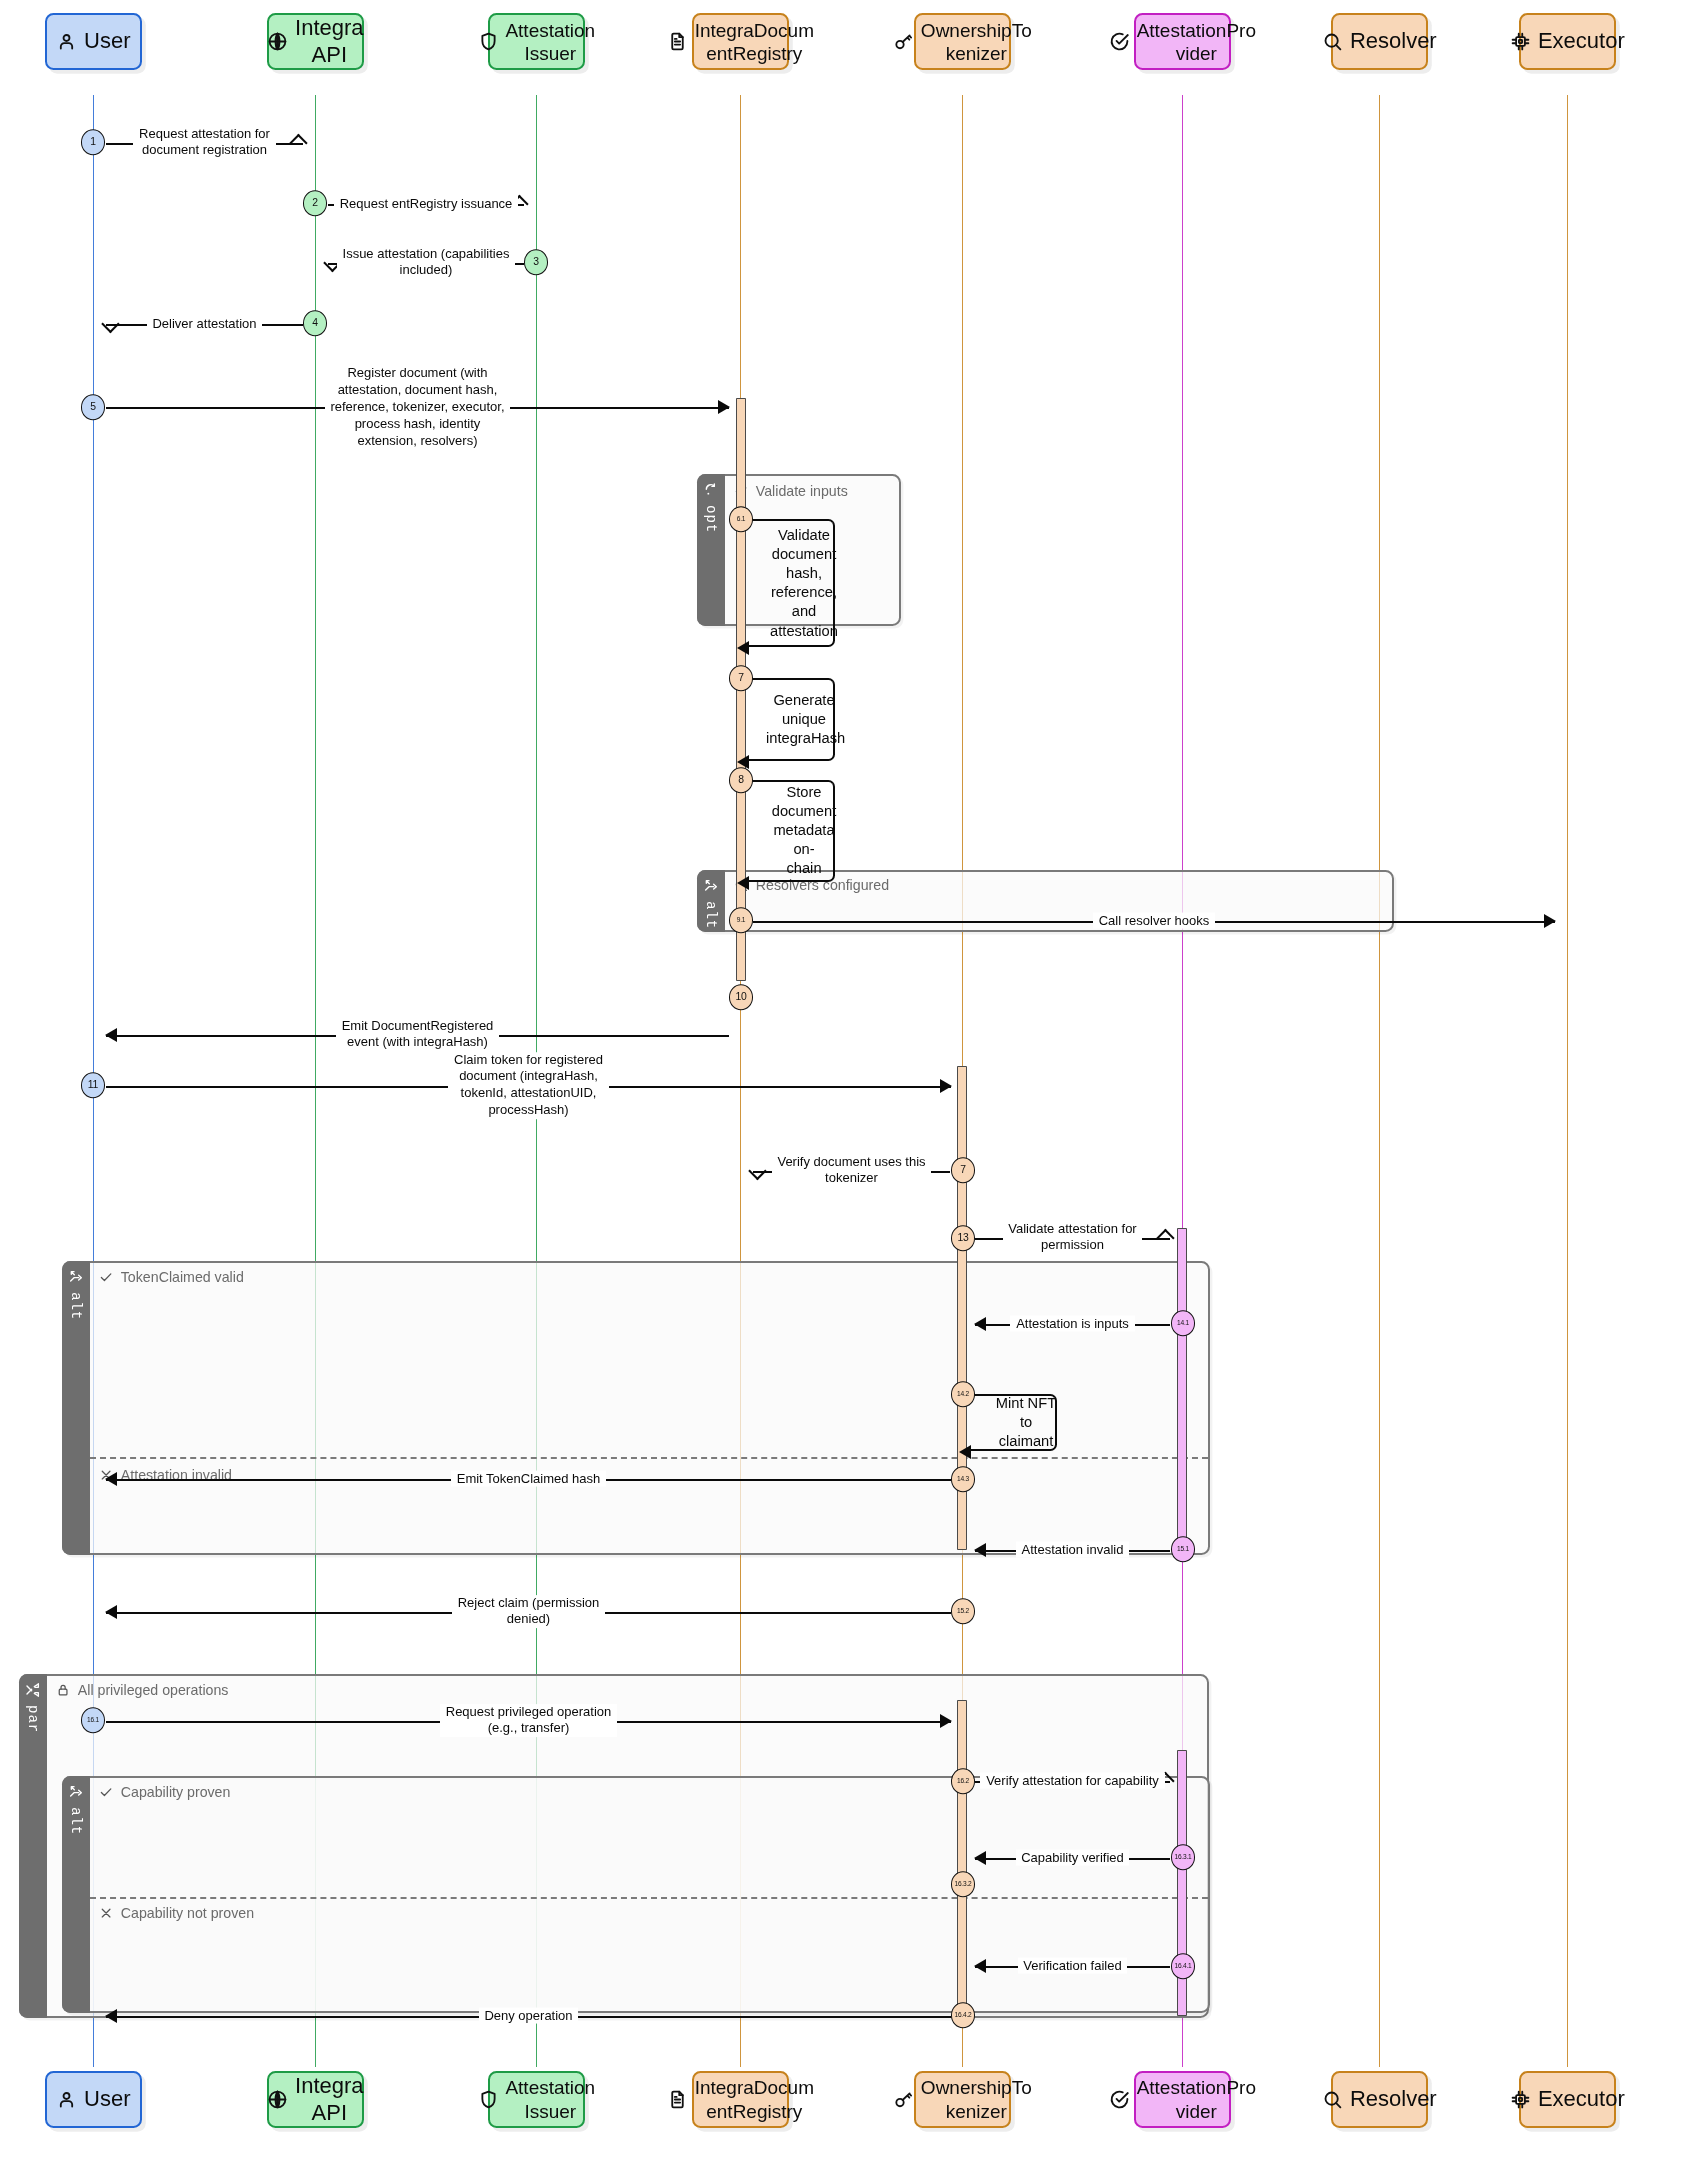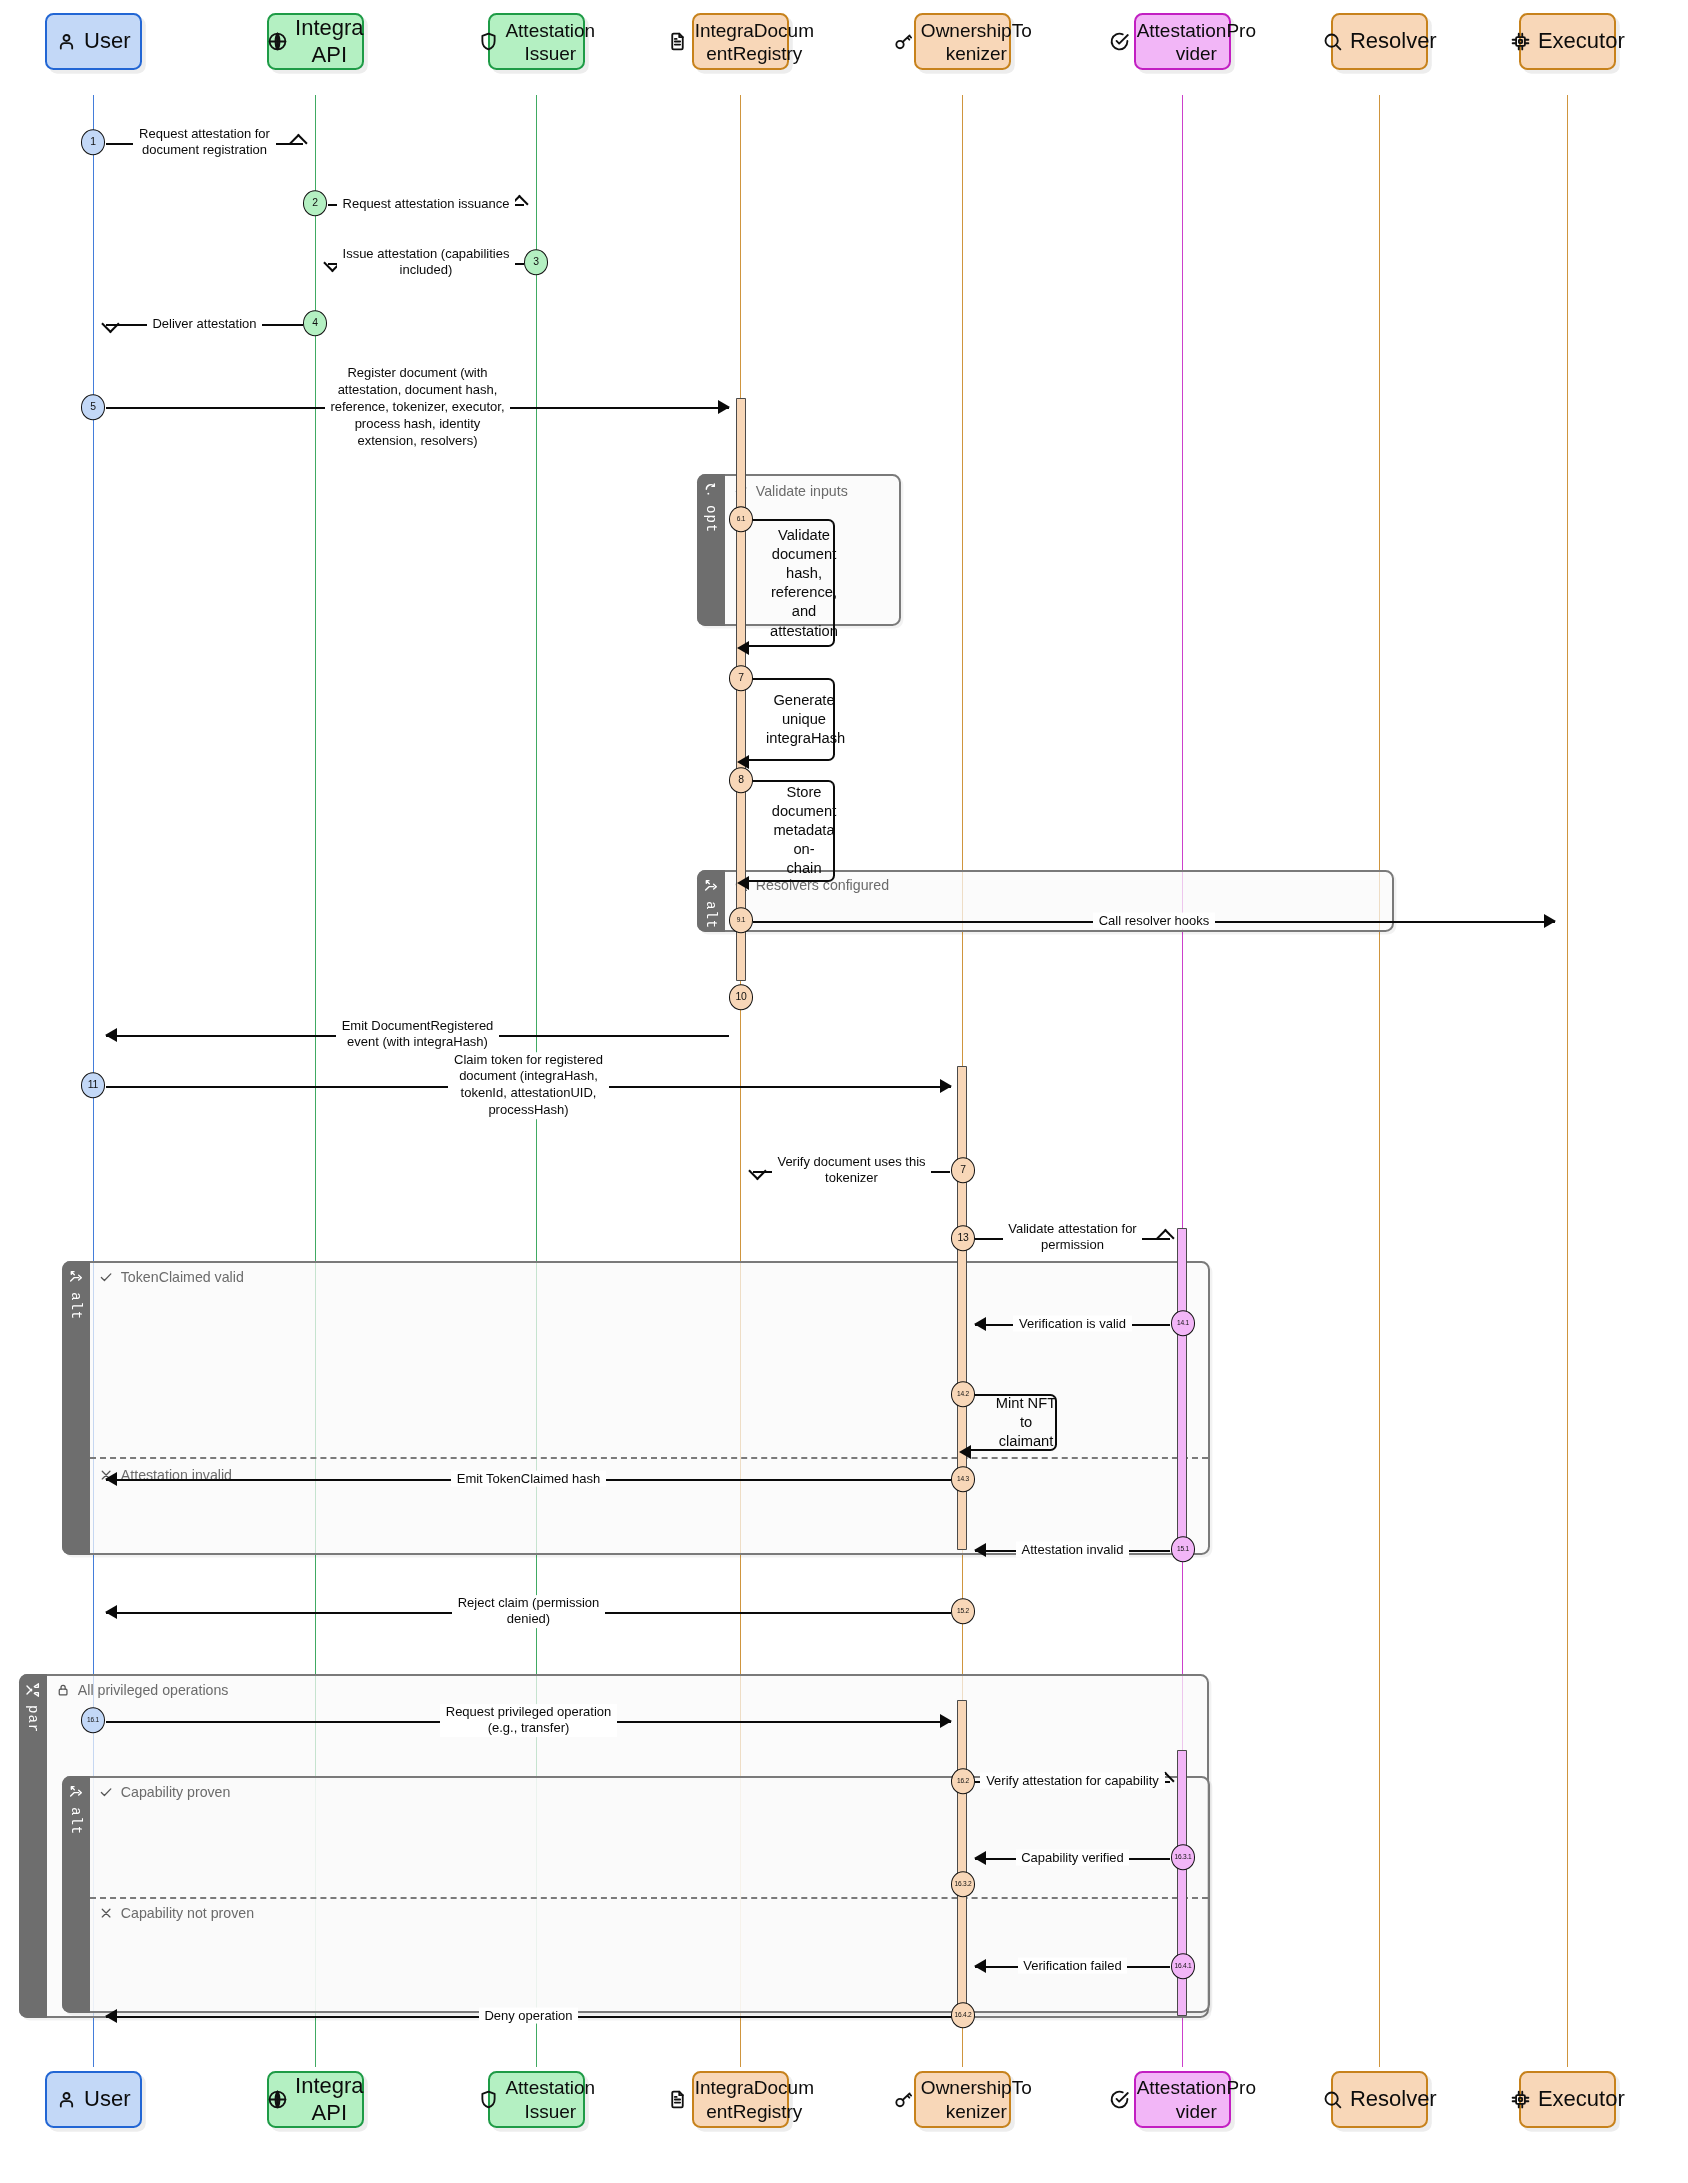"Request attestation issuance" span { text: attestation -> entRegistry }
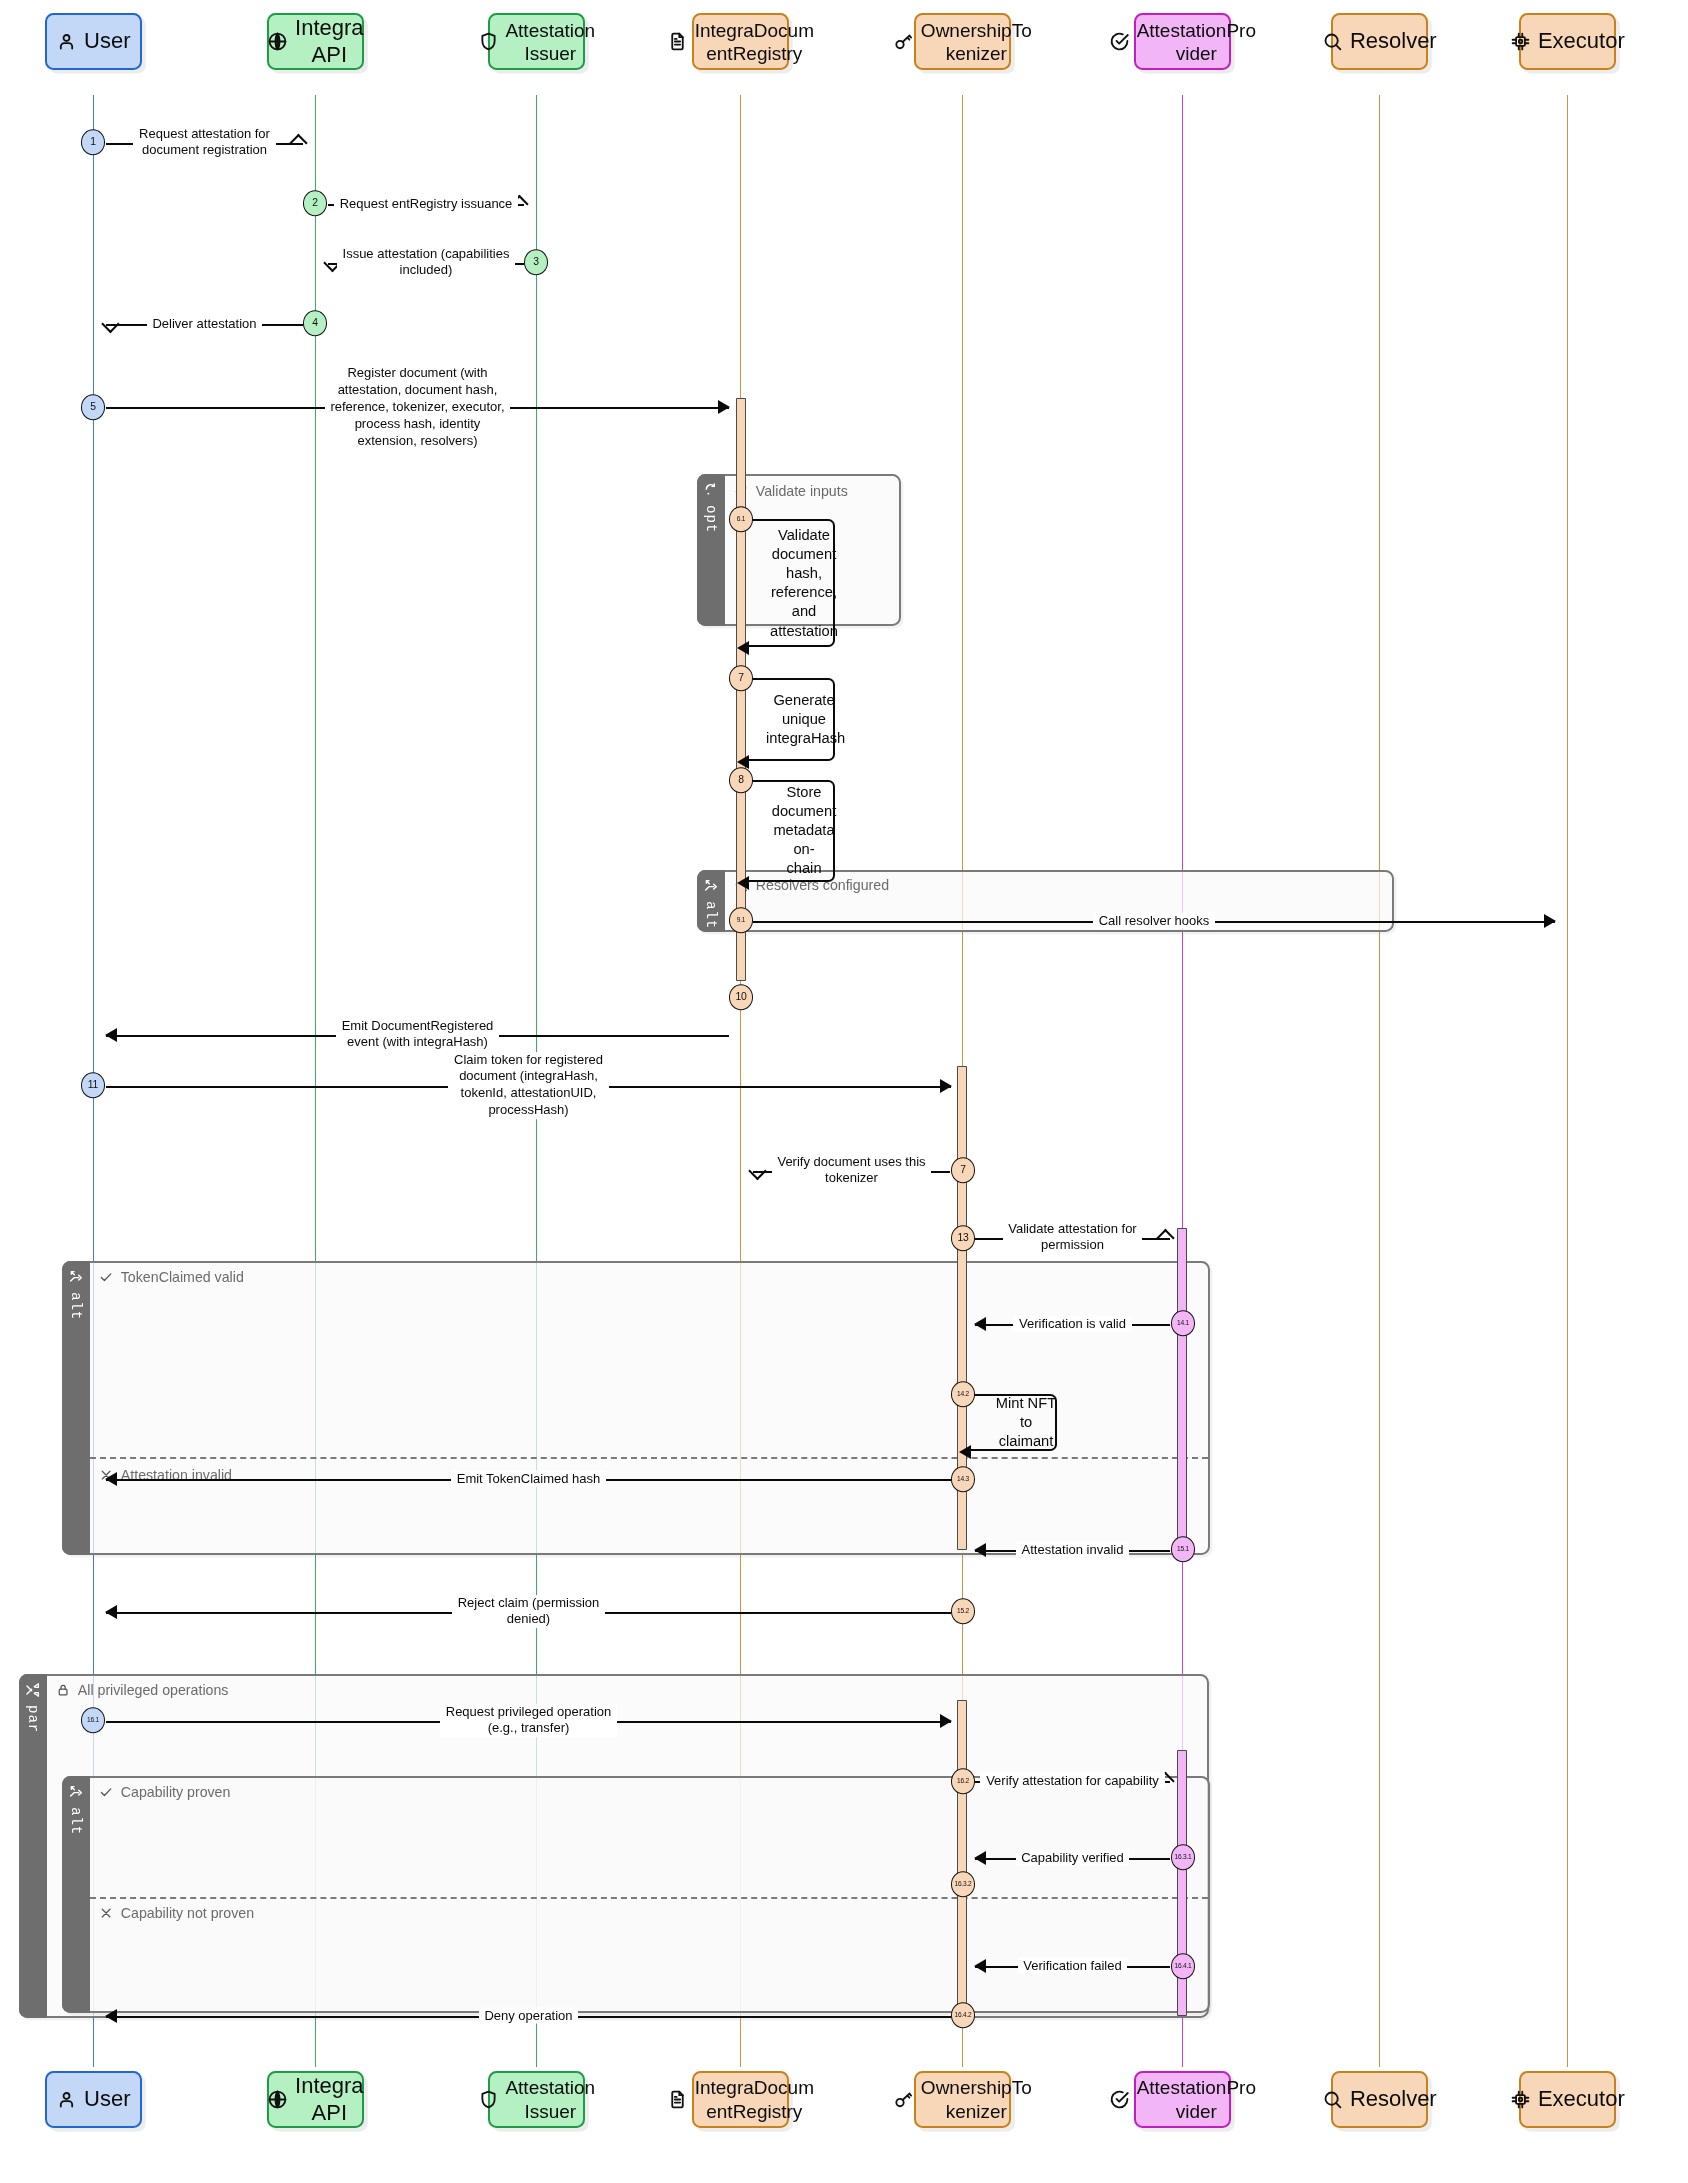"Verification is valid" span { text: Verification is valid -> Attestation is inputs }
